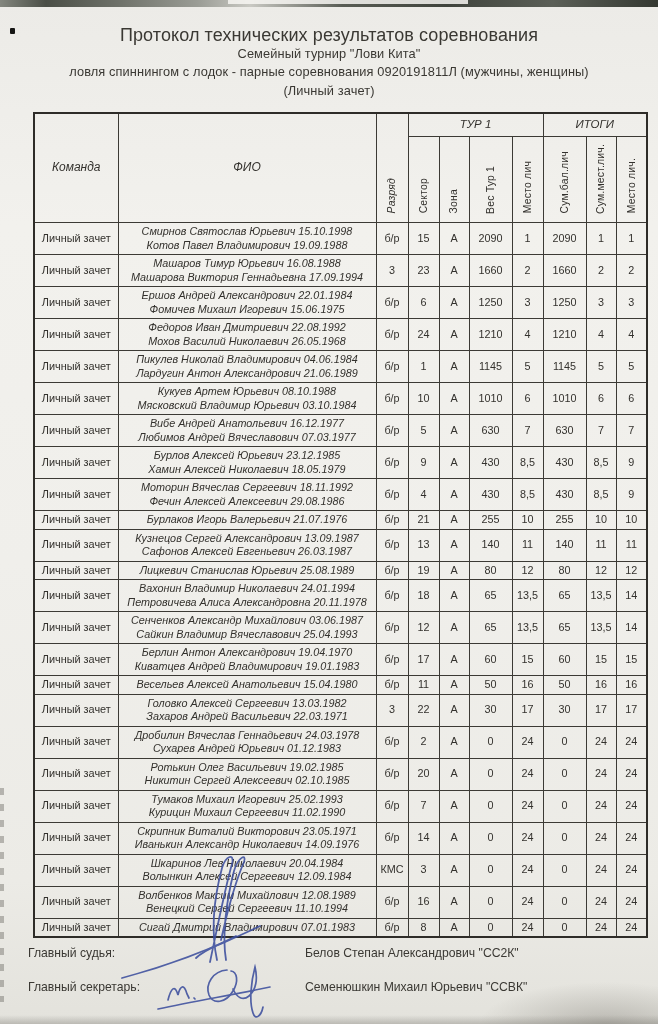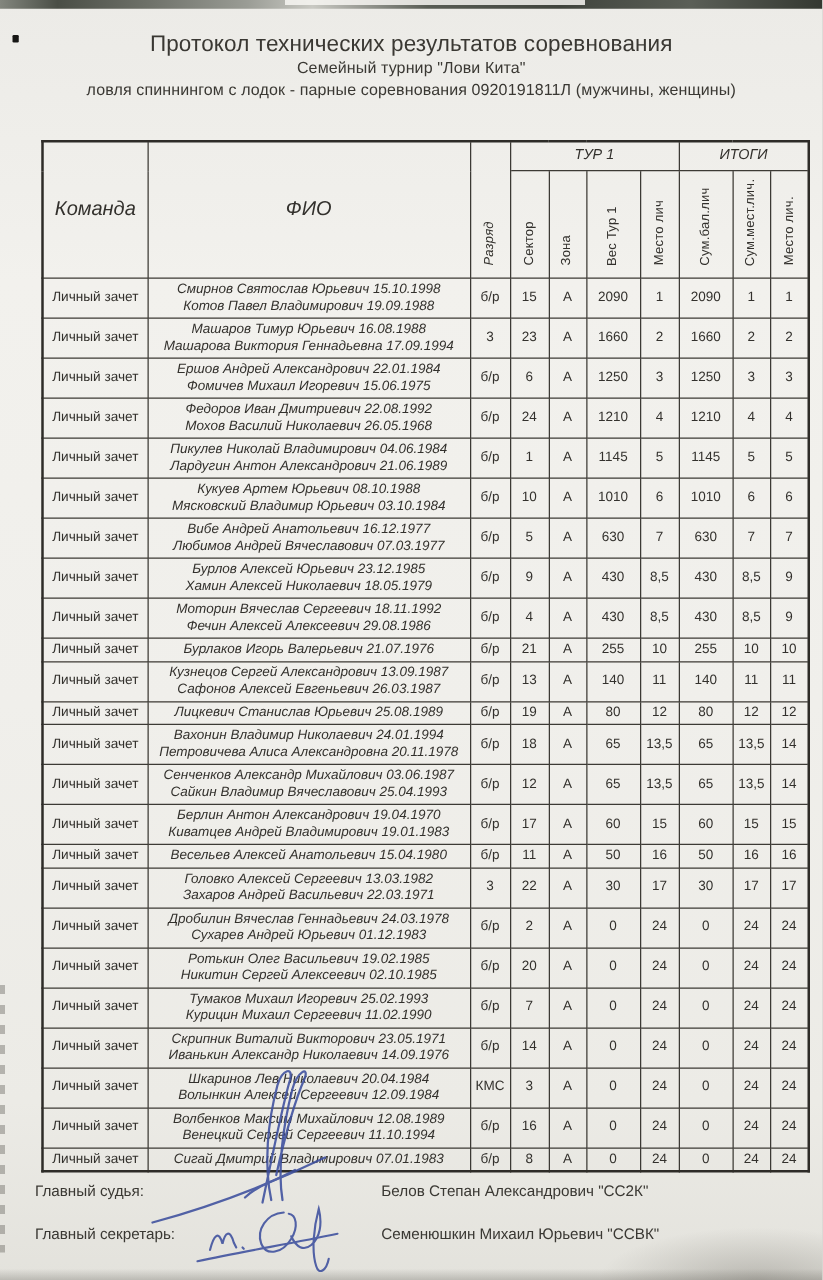"(Личный зачет)" div.t-line { html: none -> <div>(Личный зачет)</div> }
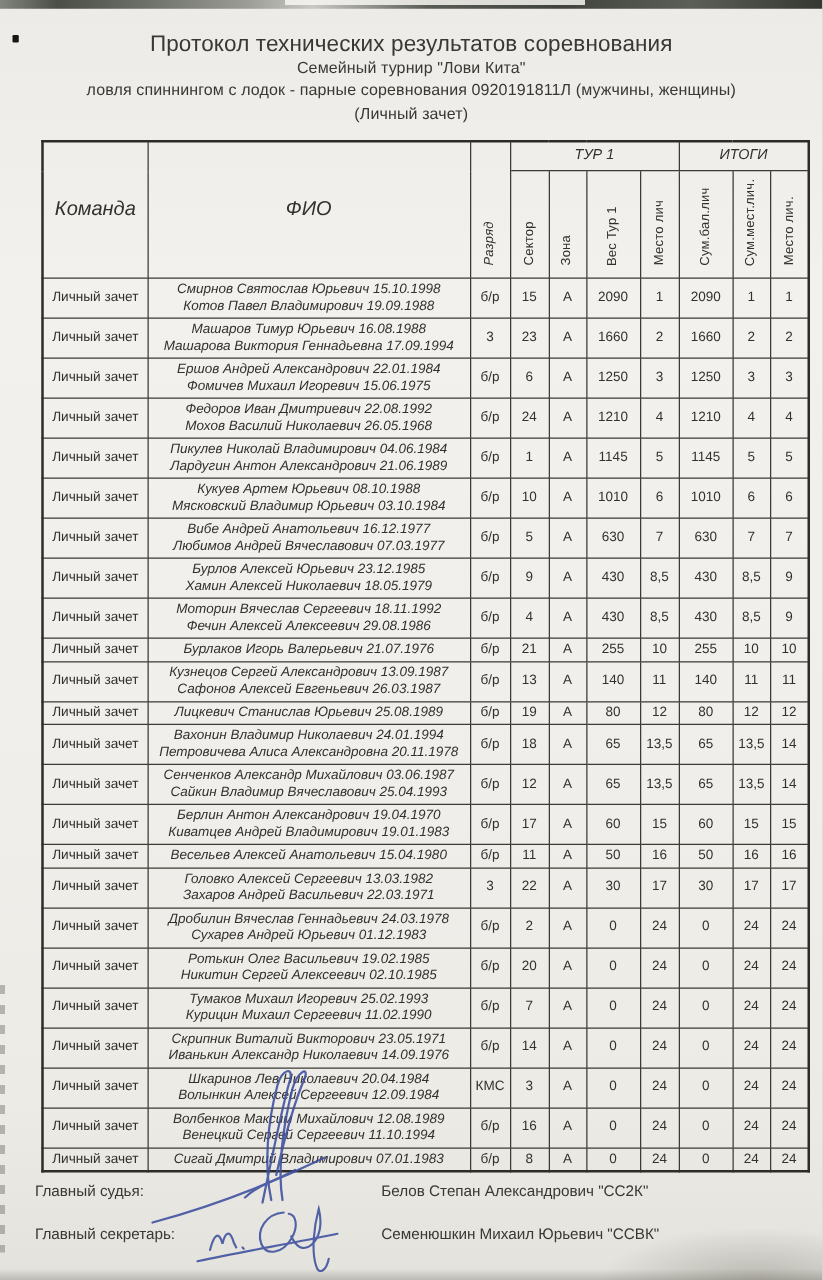"Команда" .results thead th.big { font-size: 16px -> 12px }
